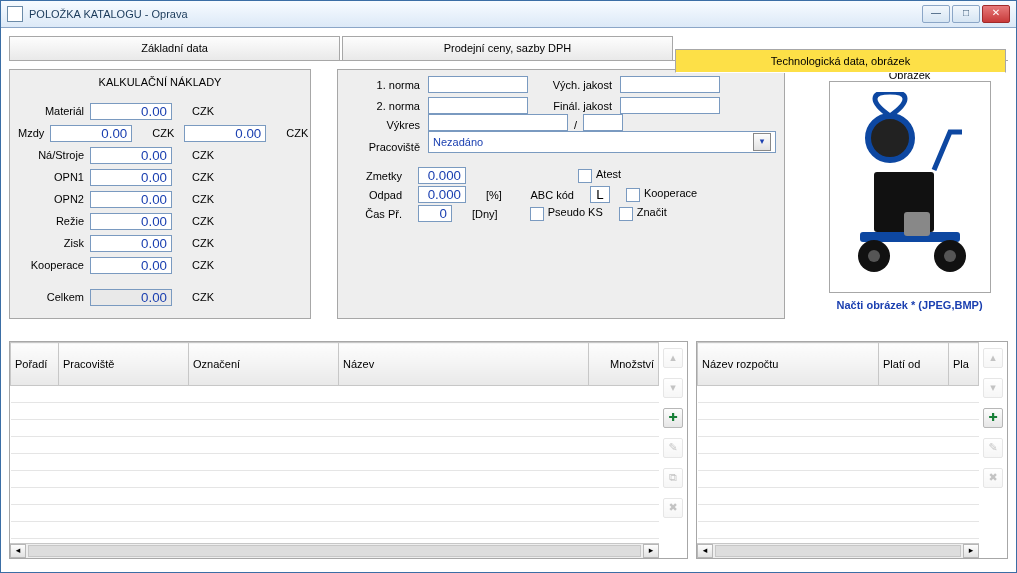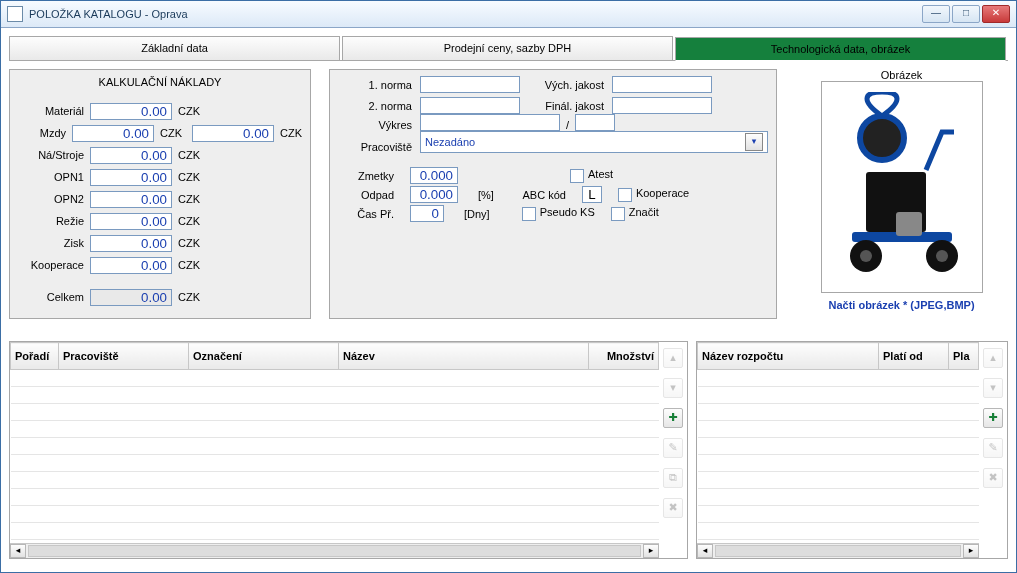"Technologická data, obrázek" .tab.active { background: #15803d -> #fde047; top: 1px -> 13px }
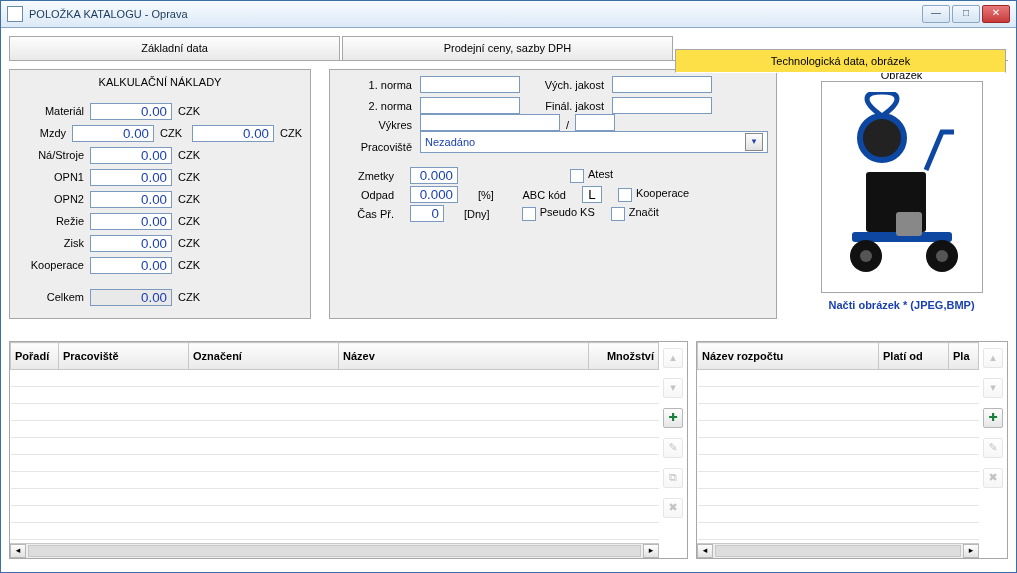"KALKULAČNÍ NÁKLADY" .content { gap: 18px -> 26px }
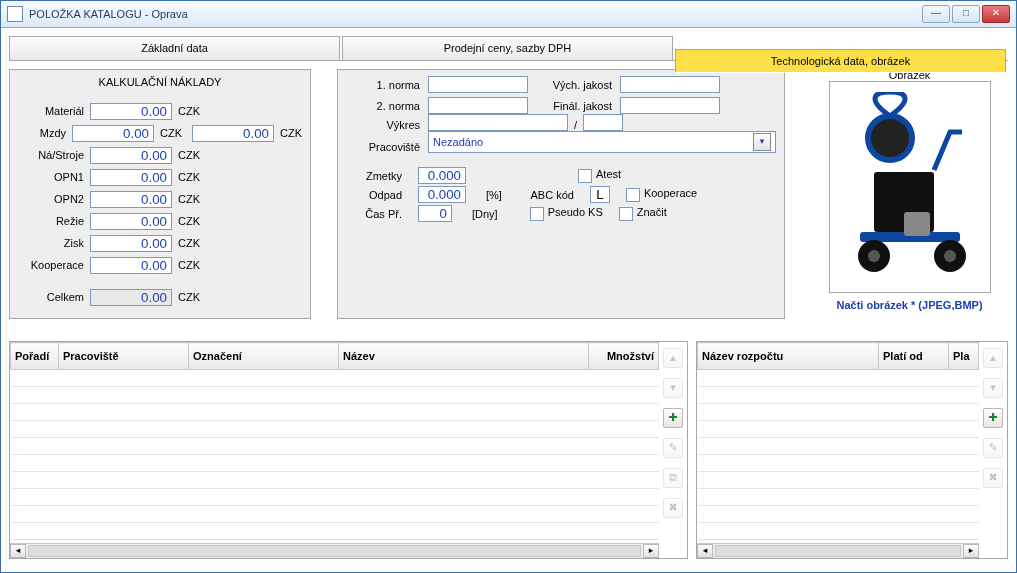"CZK" .cur { margin-left: 6px -> 20px }
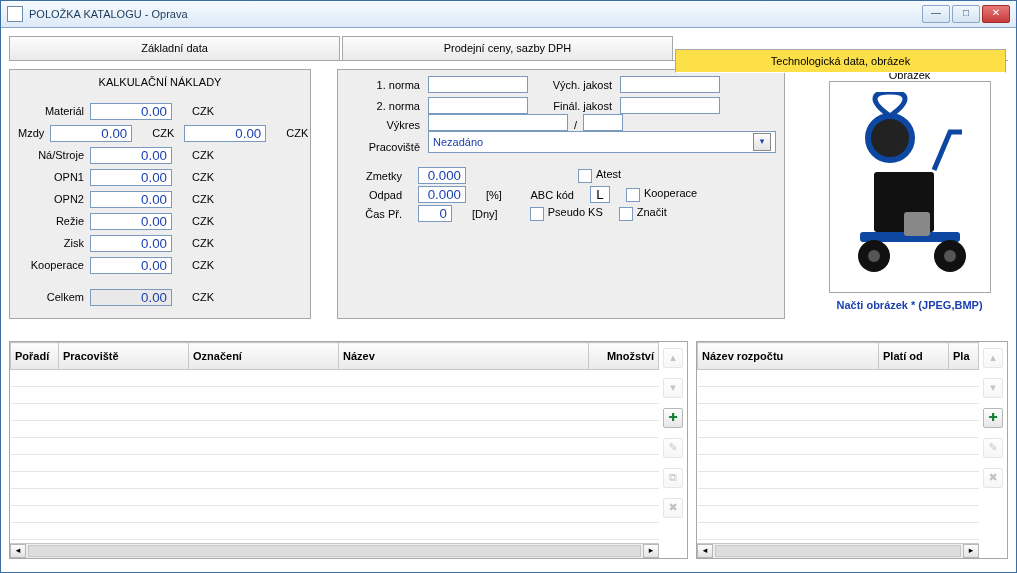"Pořadí" th { font-weight: bold -> normal; padding: 4px 4px -> 12px 4px }
